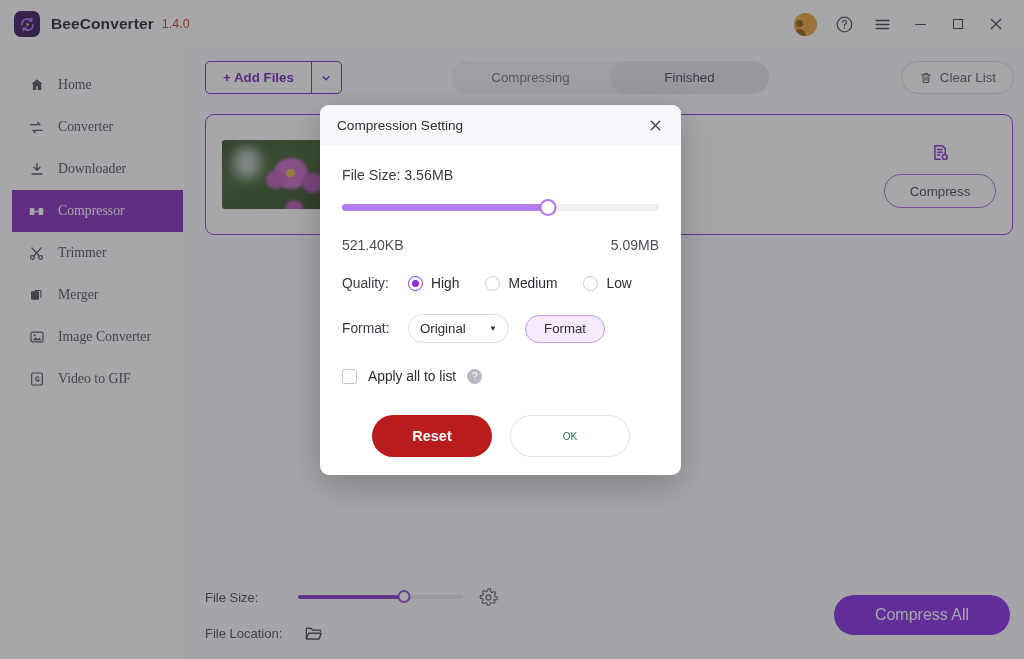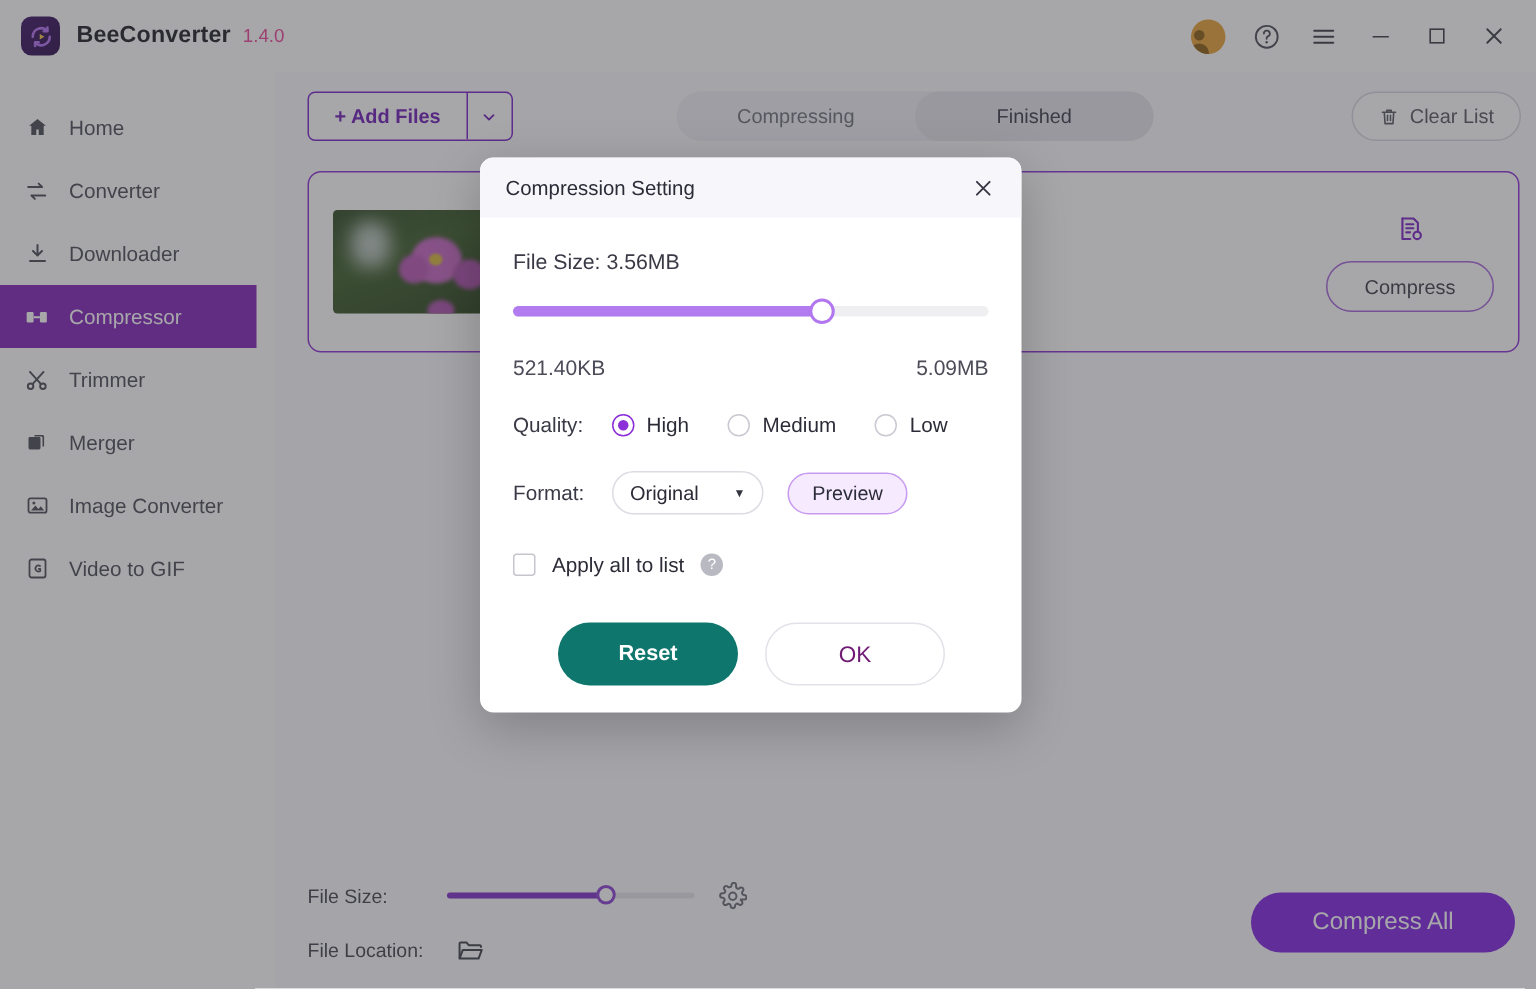"1.4.0" .app-version { color: #ec4899 -> #c2410c }
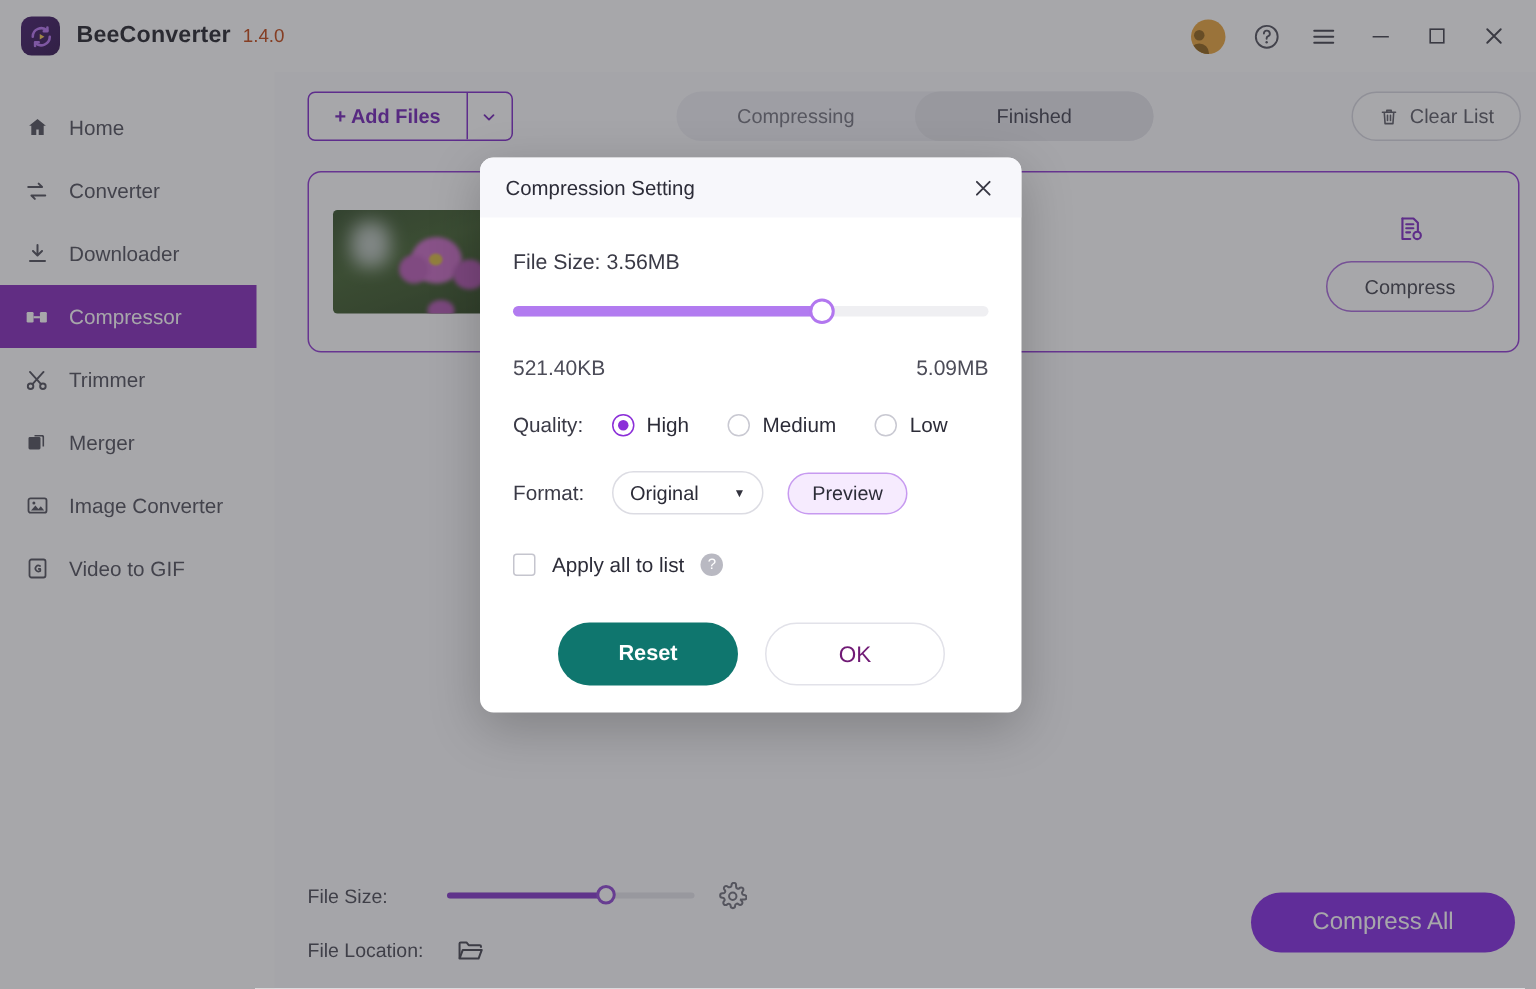"Home" .sidebar { font-family: none -> Liberation Serif, serif; left: 0 -> 12px }
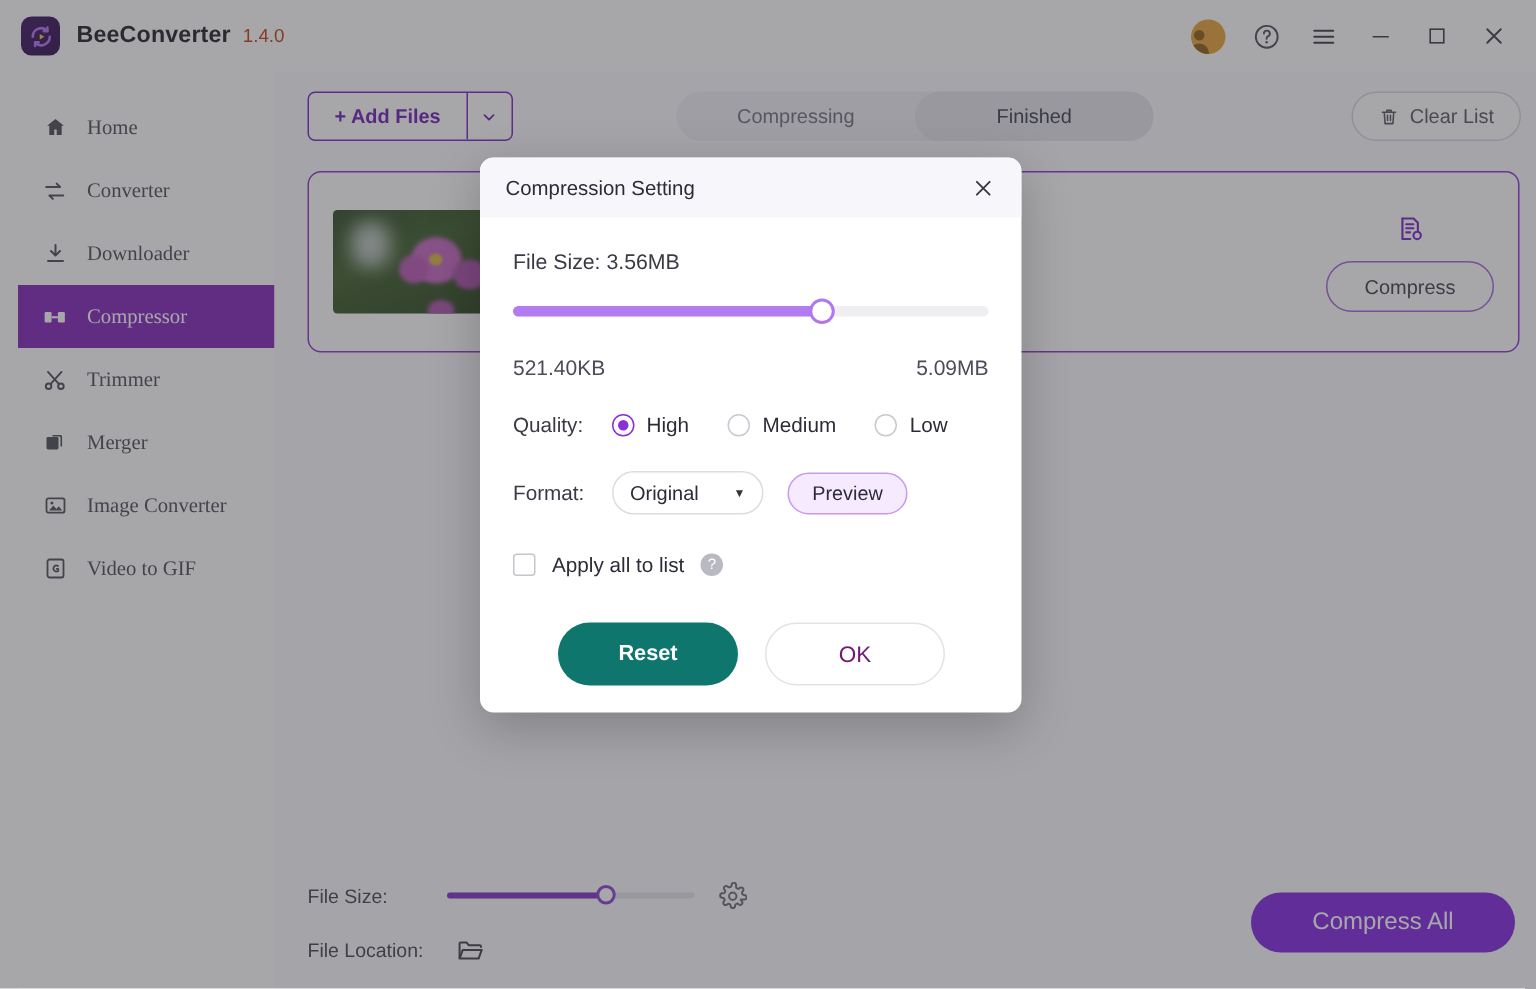"Preview" div.preview-btn { text: Preview -> Format }
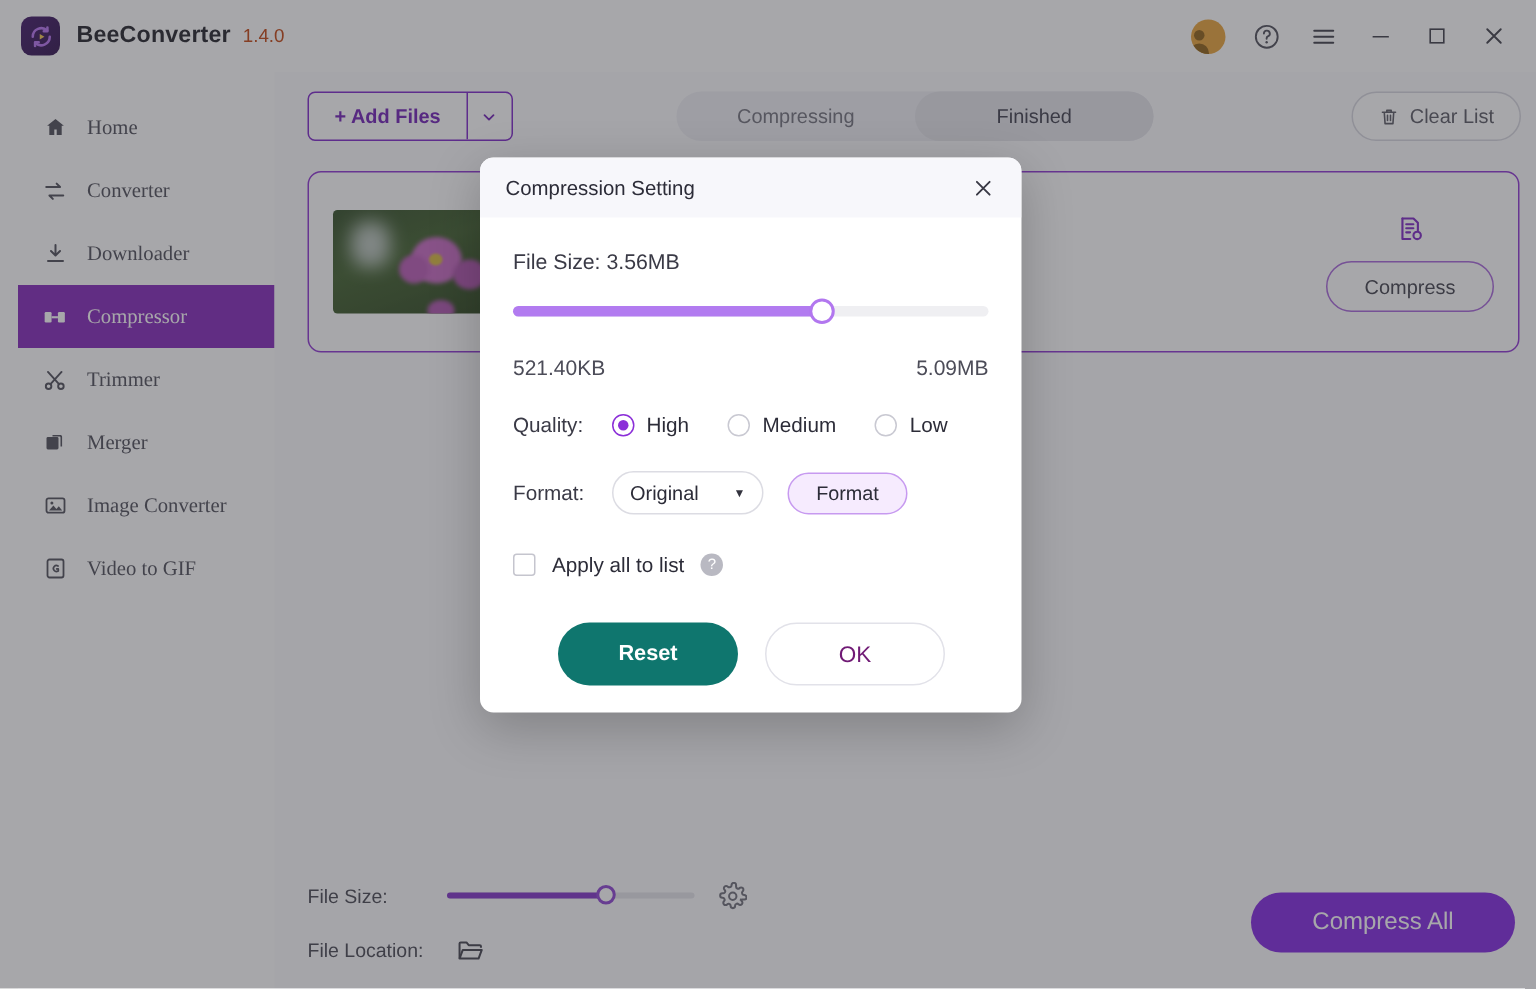"Reset" .btn-reset { background: #0f766e -> #b91c1c }
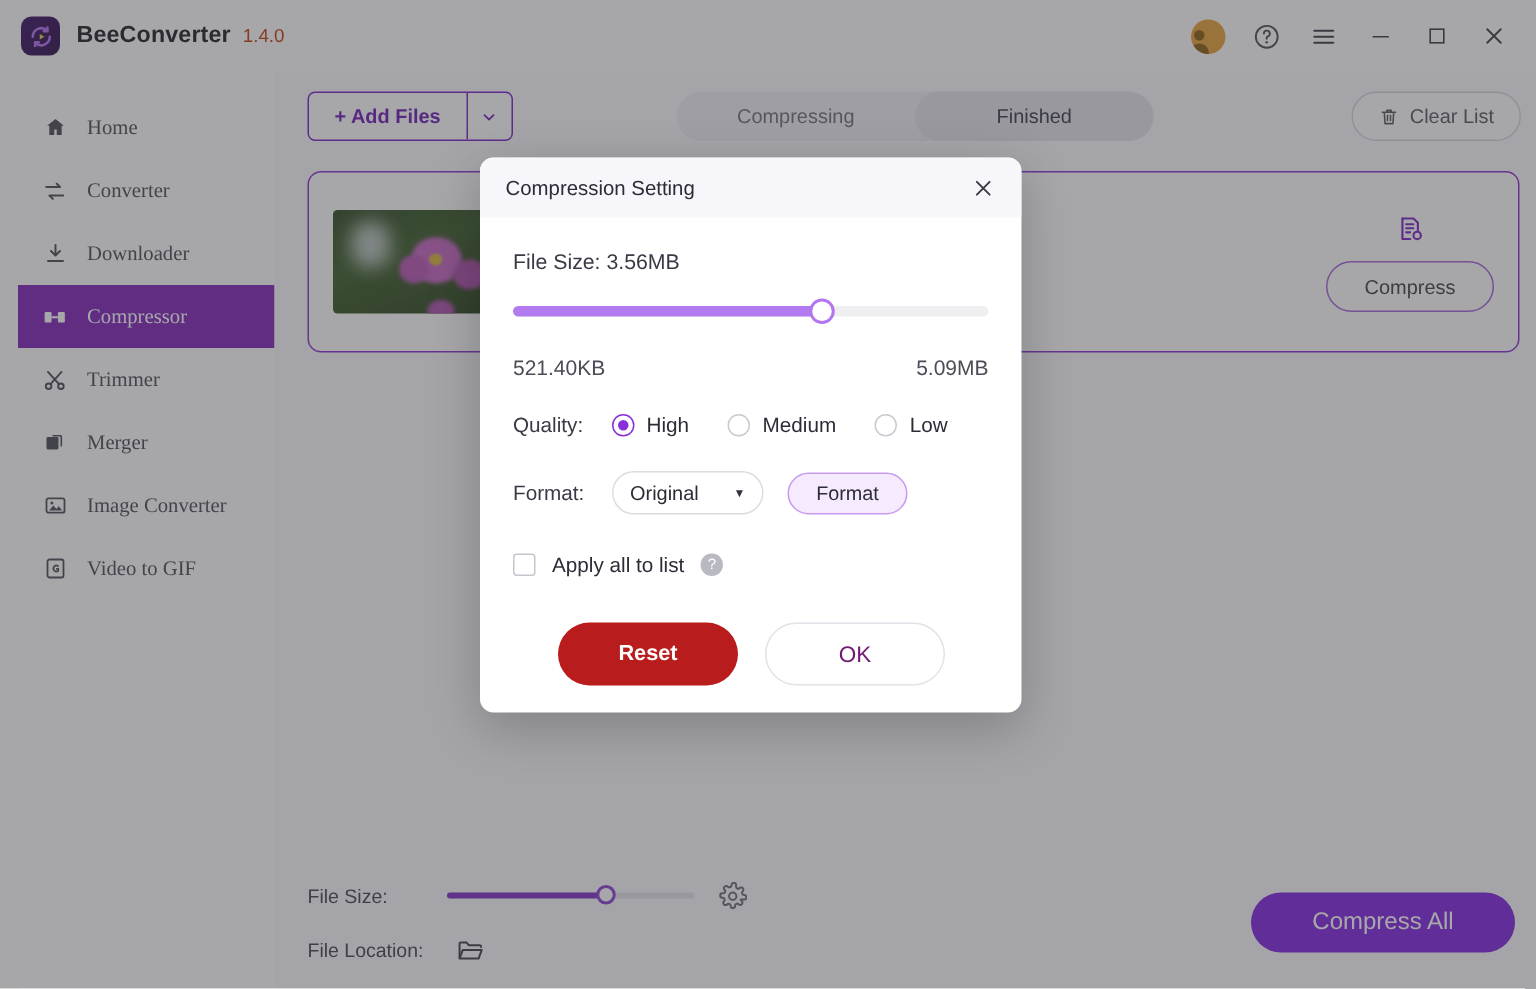"OK" .btn-ok { color: #701a75 -> #15803d; font-size: 15px -> 10px }
